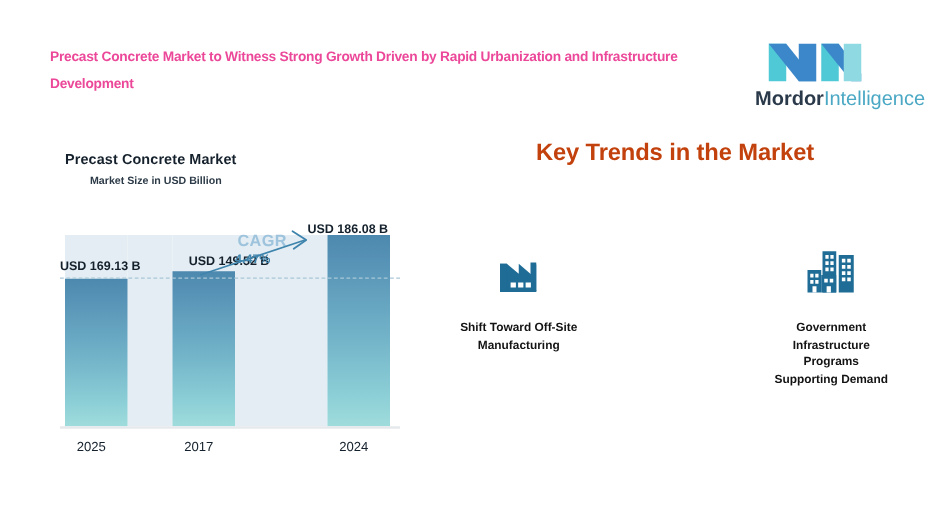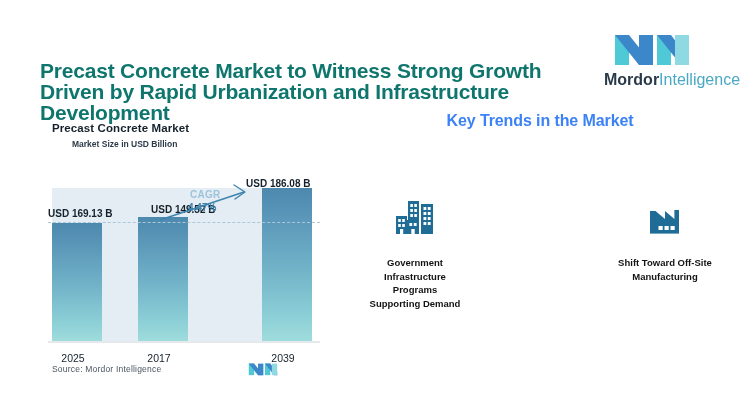"Precast Concrete Market to Witness" #page-title { color: #0f766e -> #ec4899; font-size: 21px -> 11px; margin-top: 24px -> none }
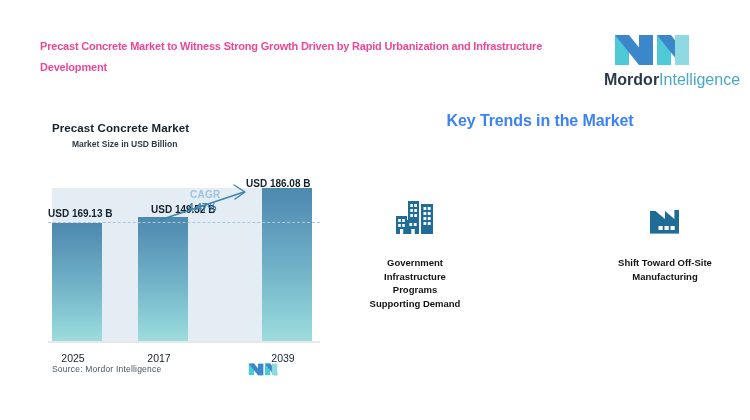"Key Trends in the Market" #trends-heading { color: #3b82f6 -> #c2410c; font-size: 16px -> 19px }
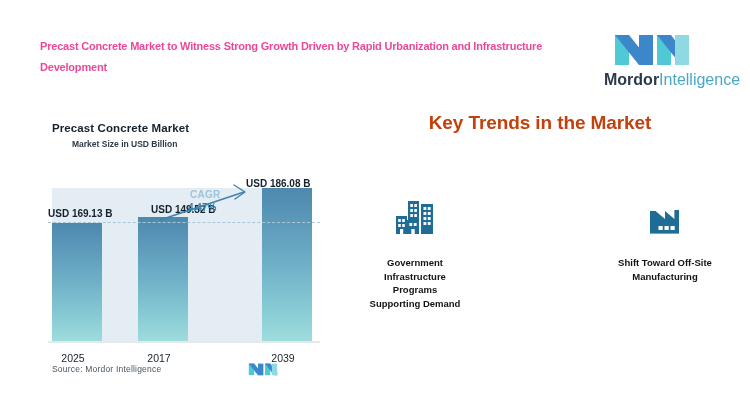"CAGR" #cagr-word { font-size: 10px -> 13px }
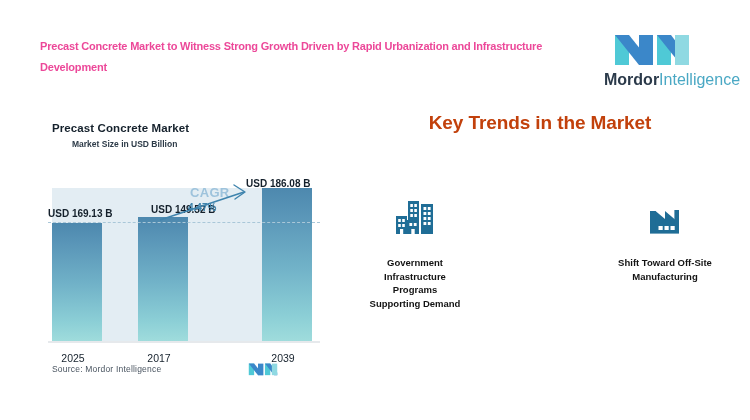"Government Infrastructure Programs" div.trend-card { order: before "Shift Toward Off-Site Manufacturing" -> after "Shift Toward Off-Site Manufacturing" }
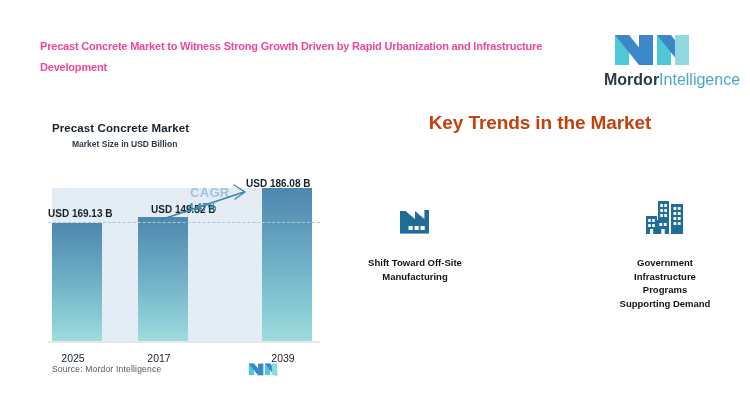"2039" div.tick-label { text: 2039 -> 2024 }
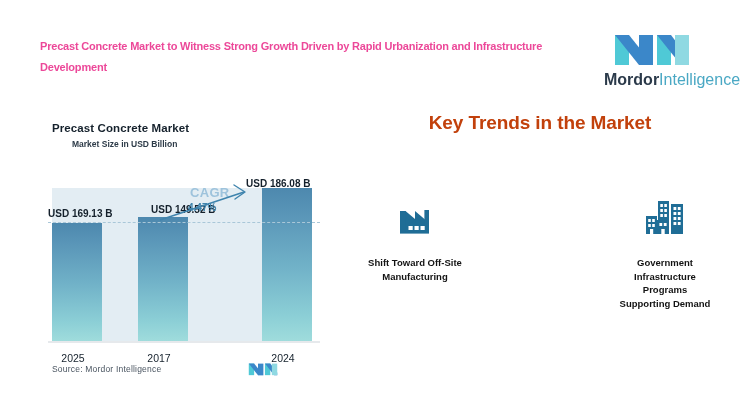"Source: Mordor Intelligence" div { html: <div> <div>Source: Mordor Intelligence</div> <div> <svg> <polygon></polygon> <polygon></polygon> <polygon></polygon> <polygon></polygon> <polygon></polygon> <polygon></polygon> </svg> </div> </div> -> none }
